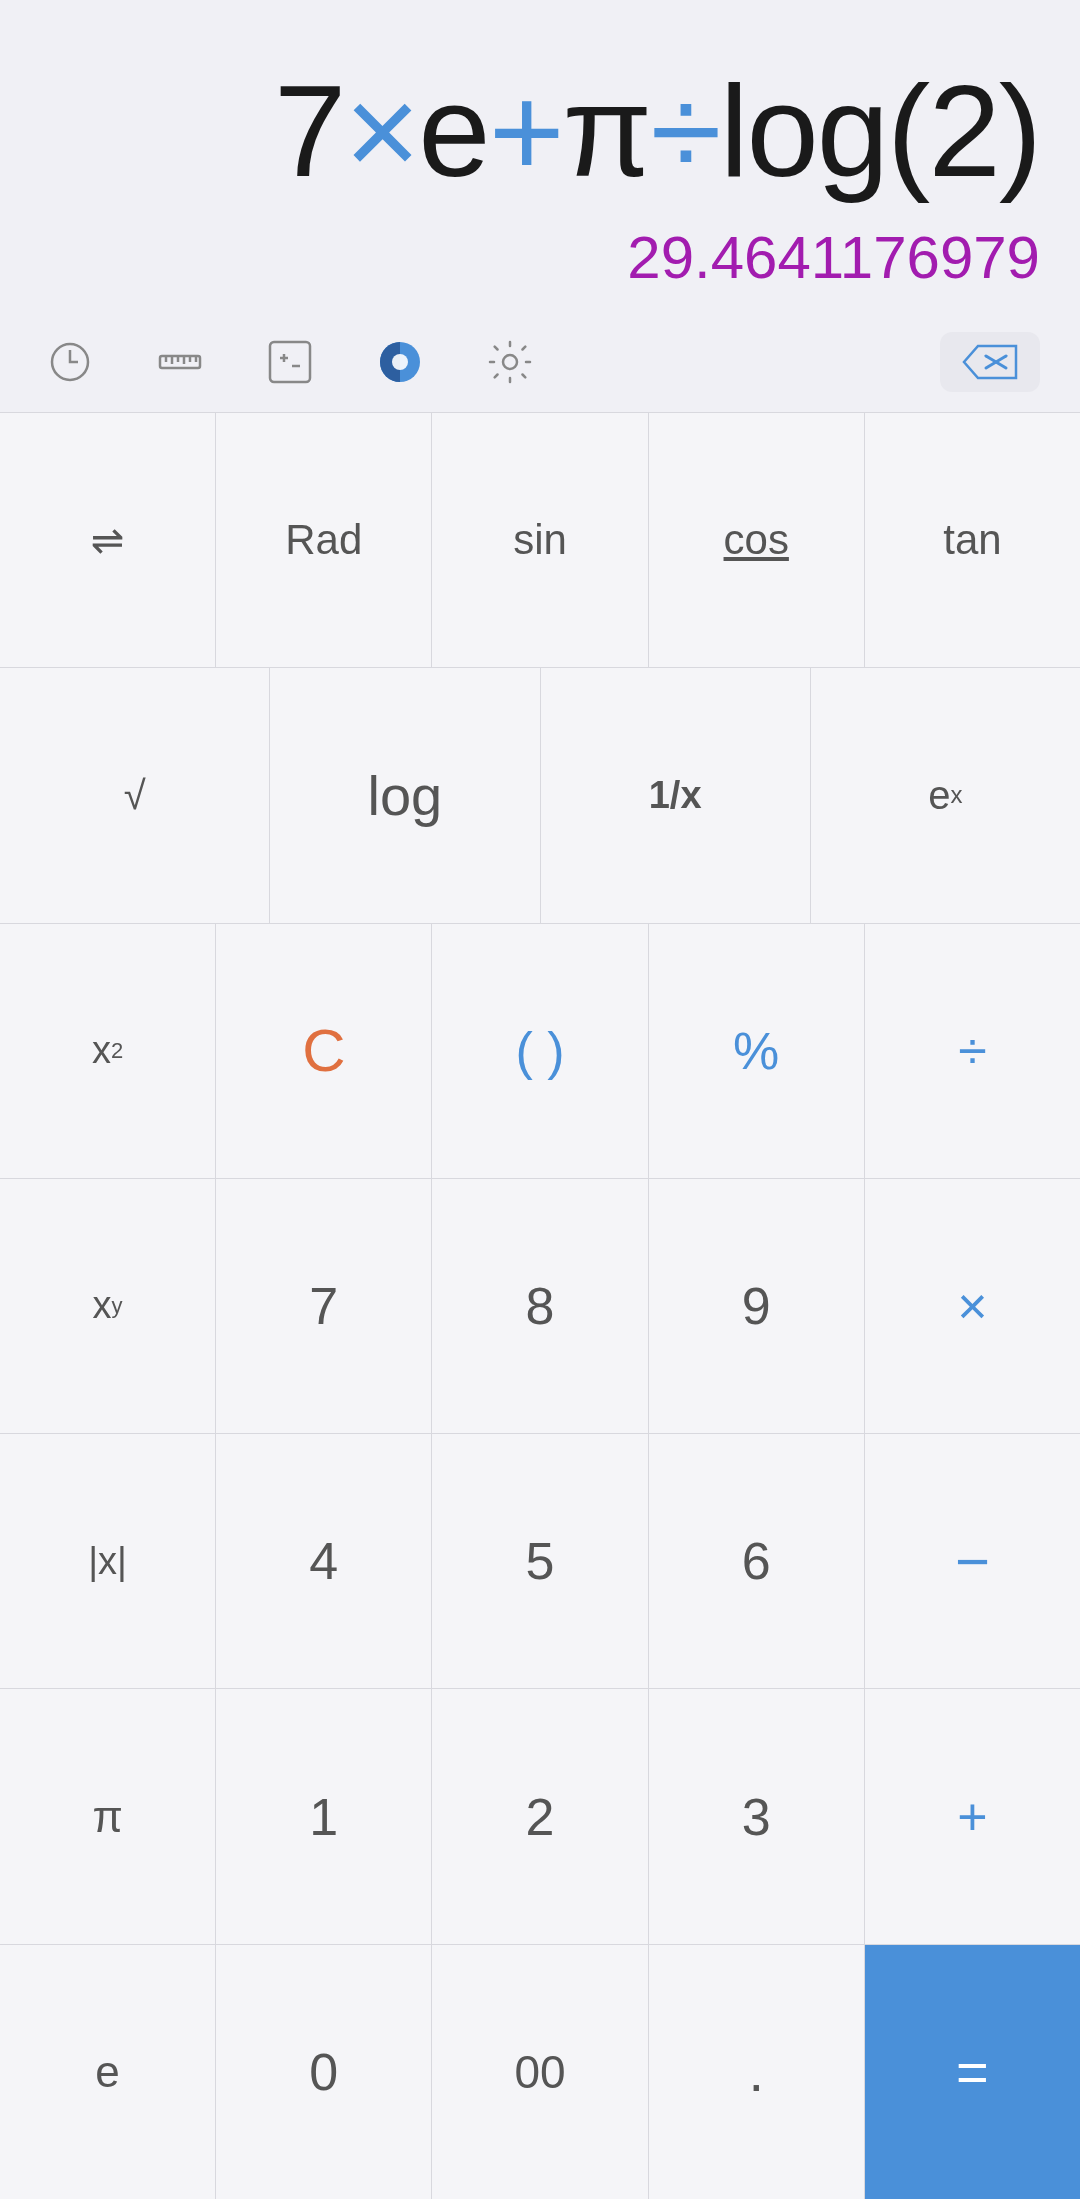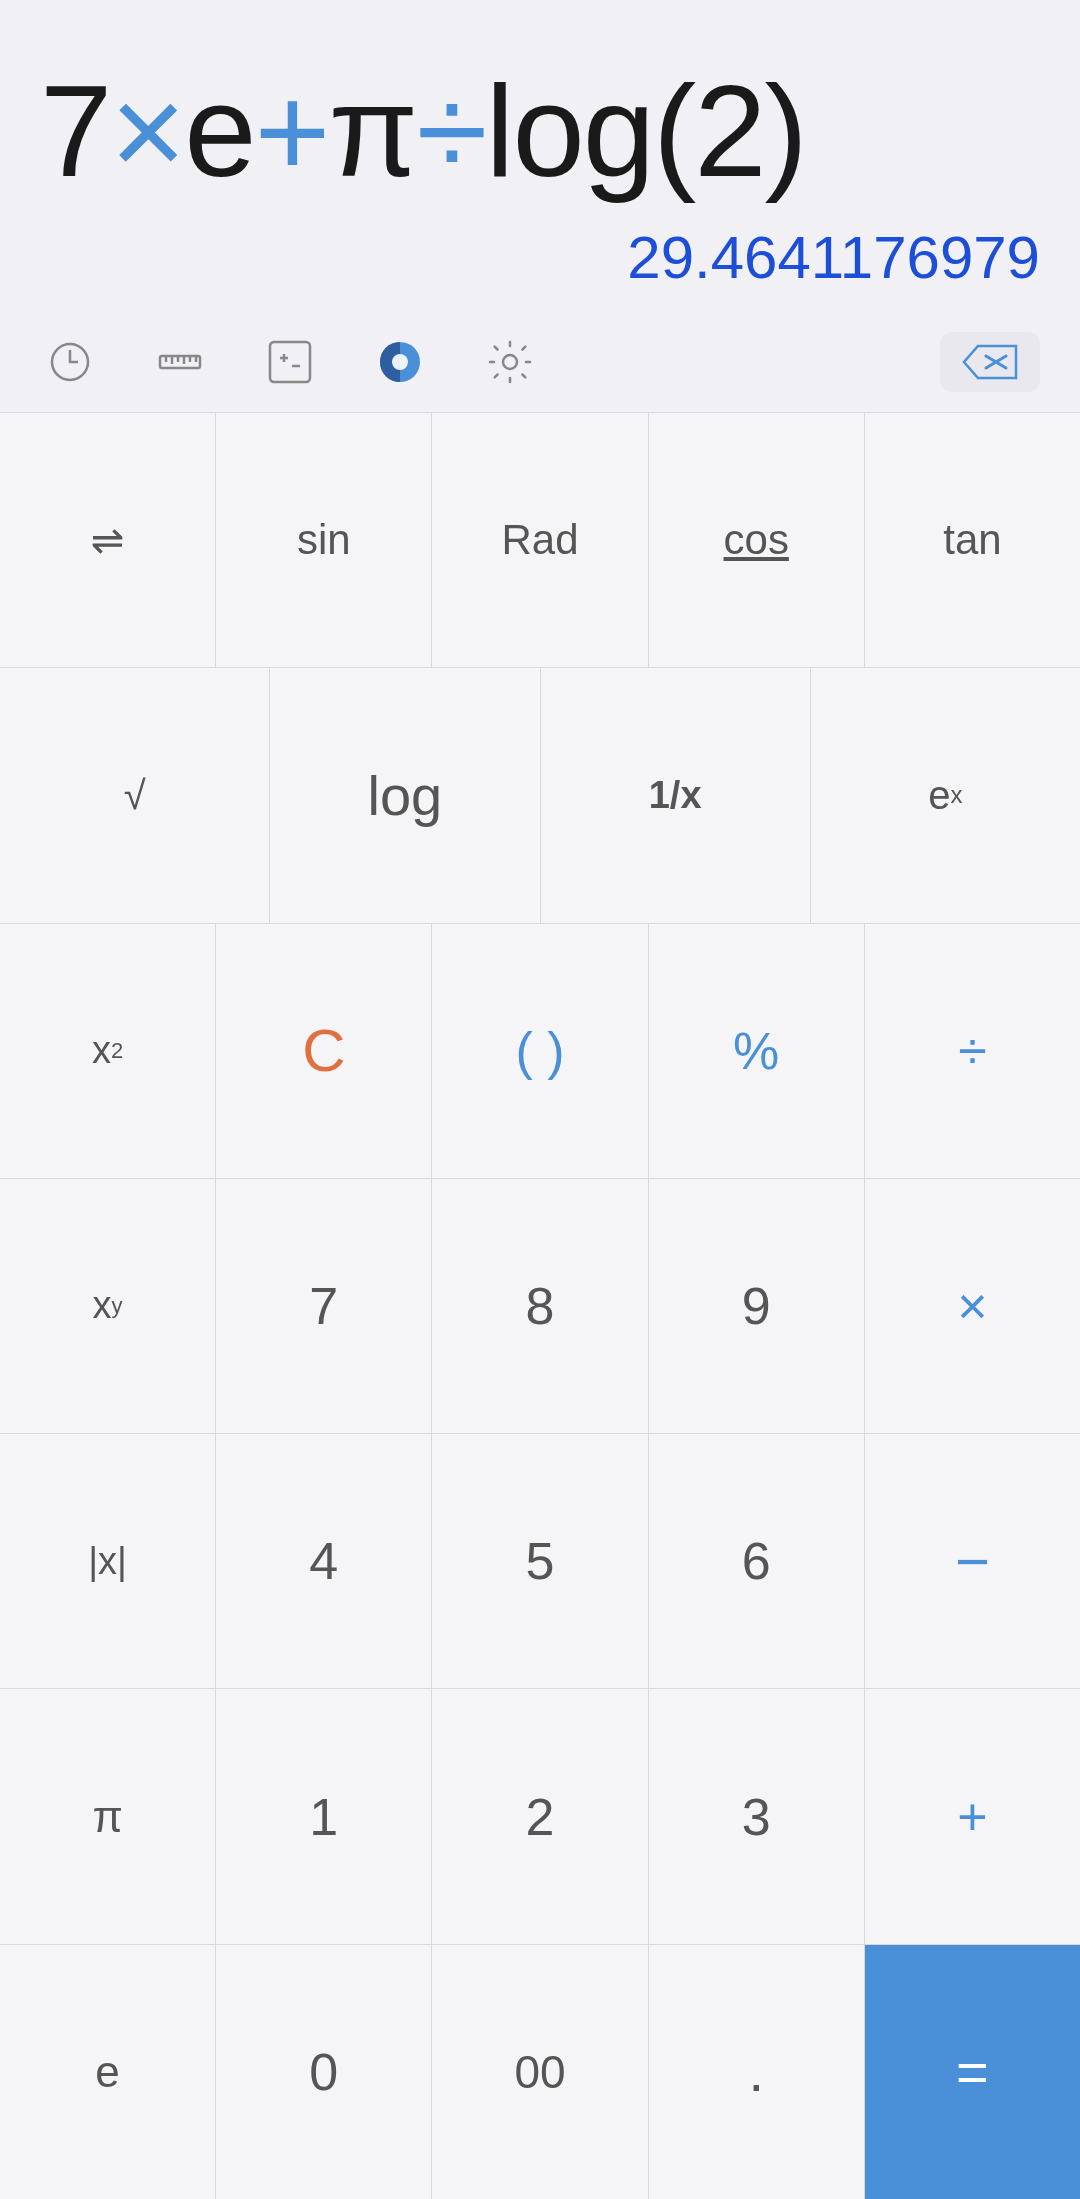"7×e+π÷log(2)" .expression { text-align: none -> right }
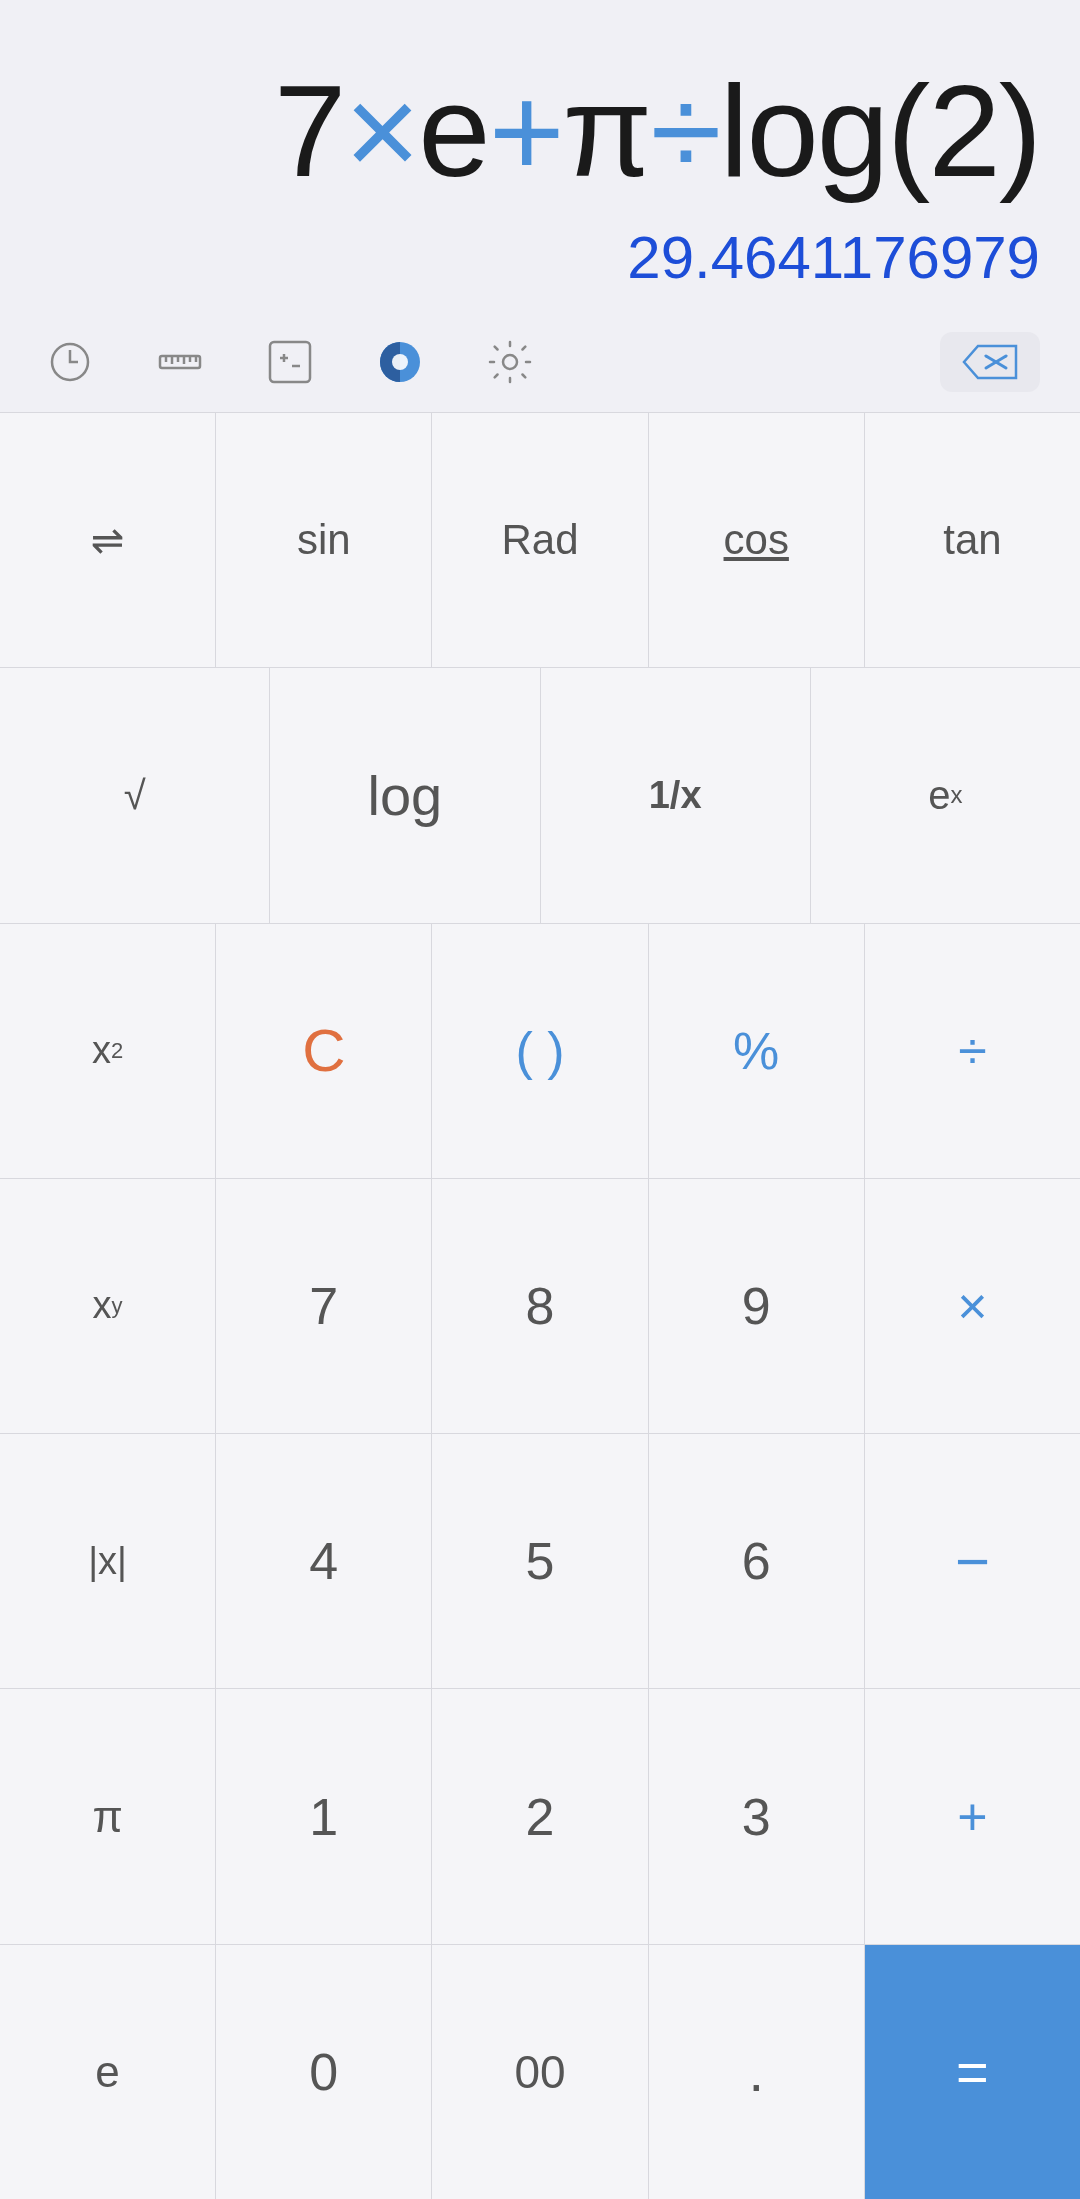"29.4641176979" .result { color: #1d4ed8 -> #a21caf }
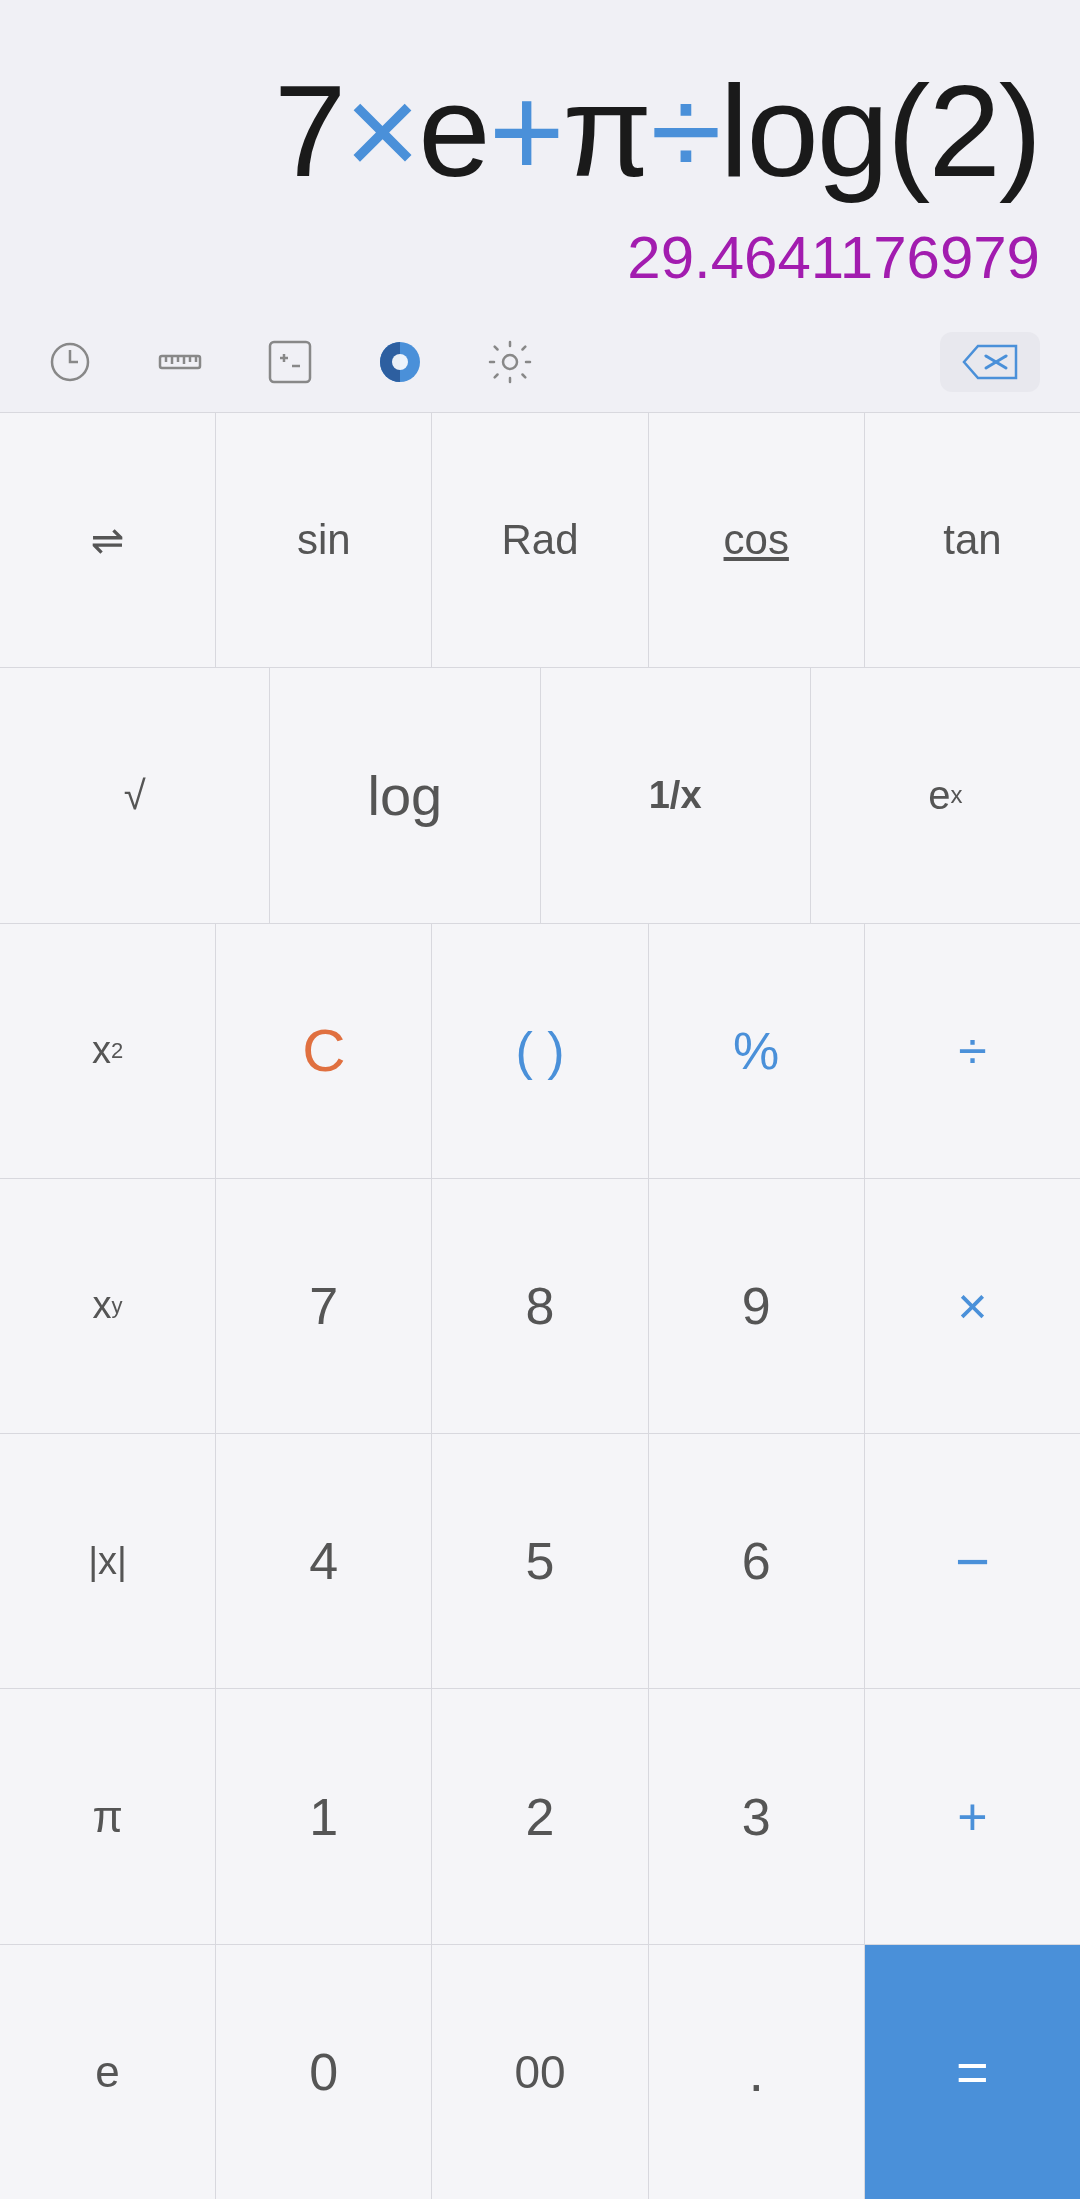"sin" div.key { order: before "Rad" -> after "Rad" }
